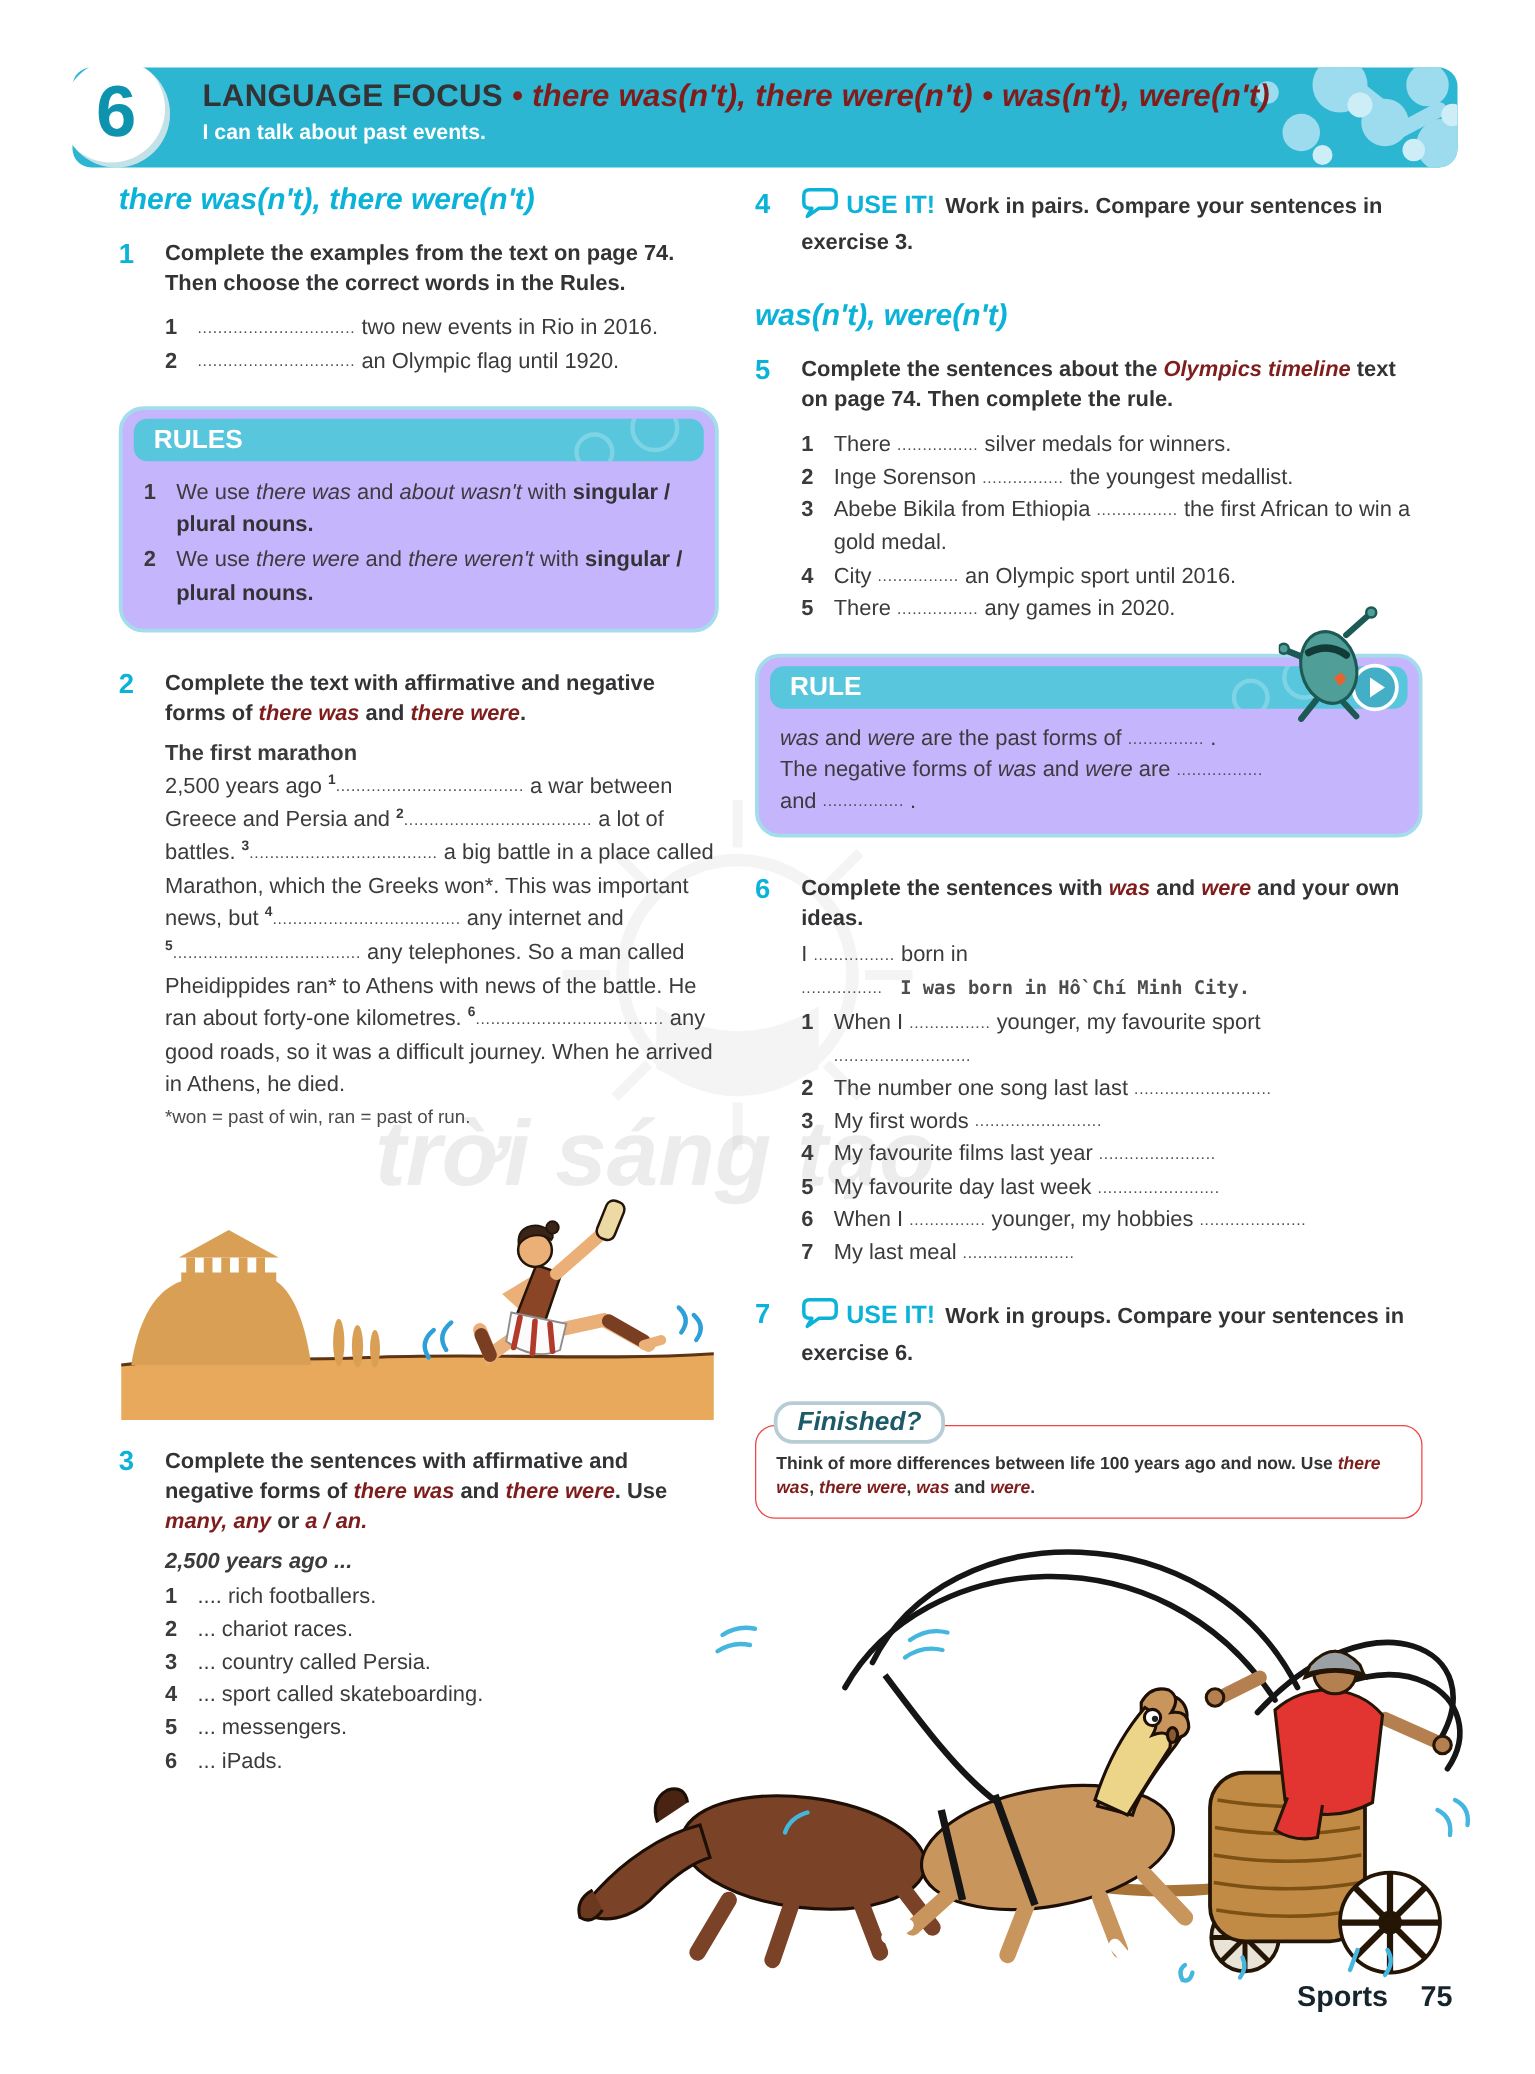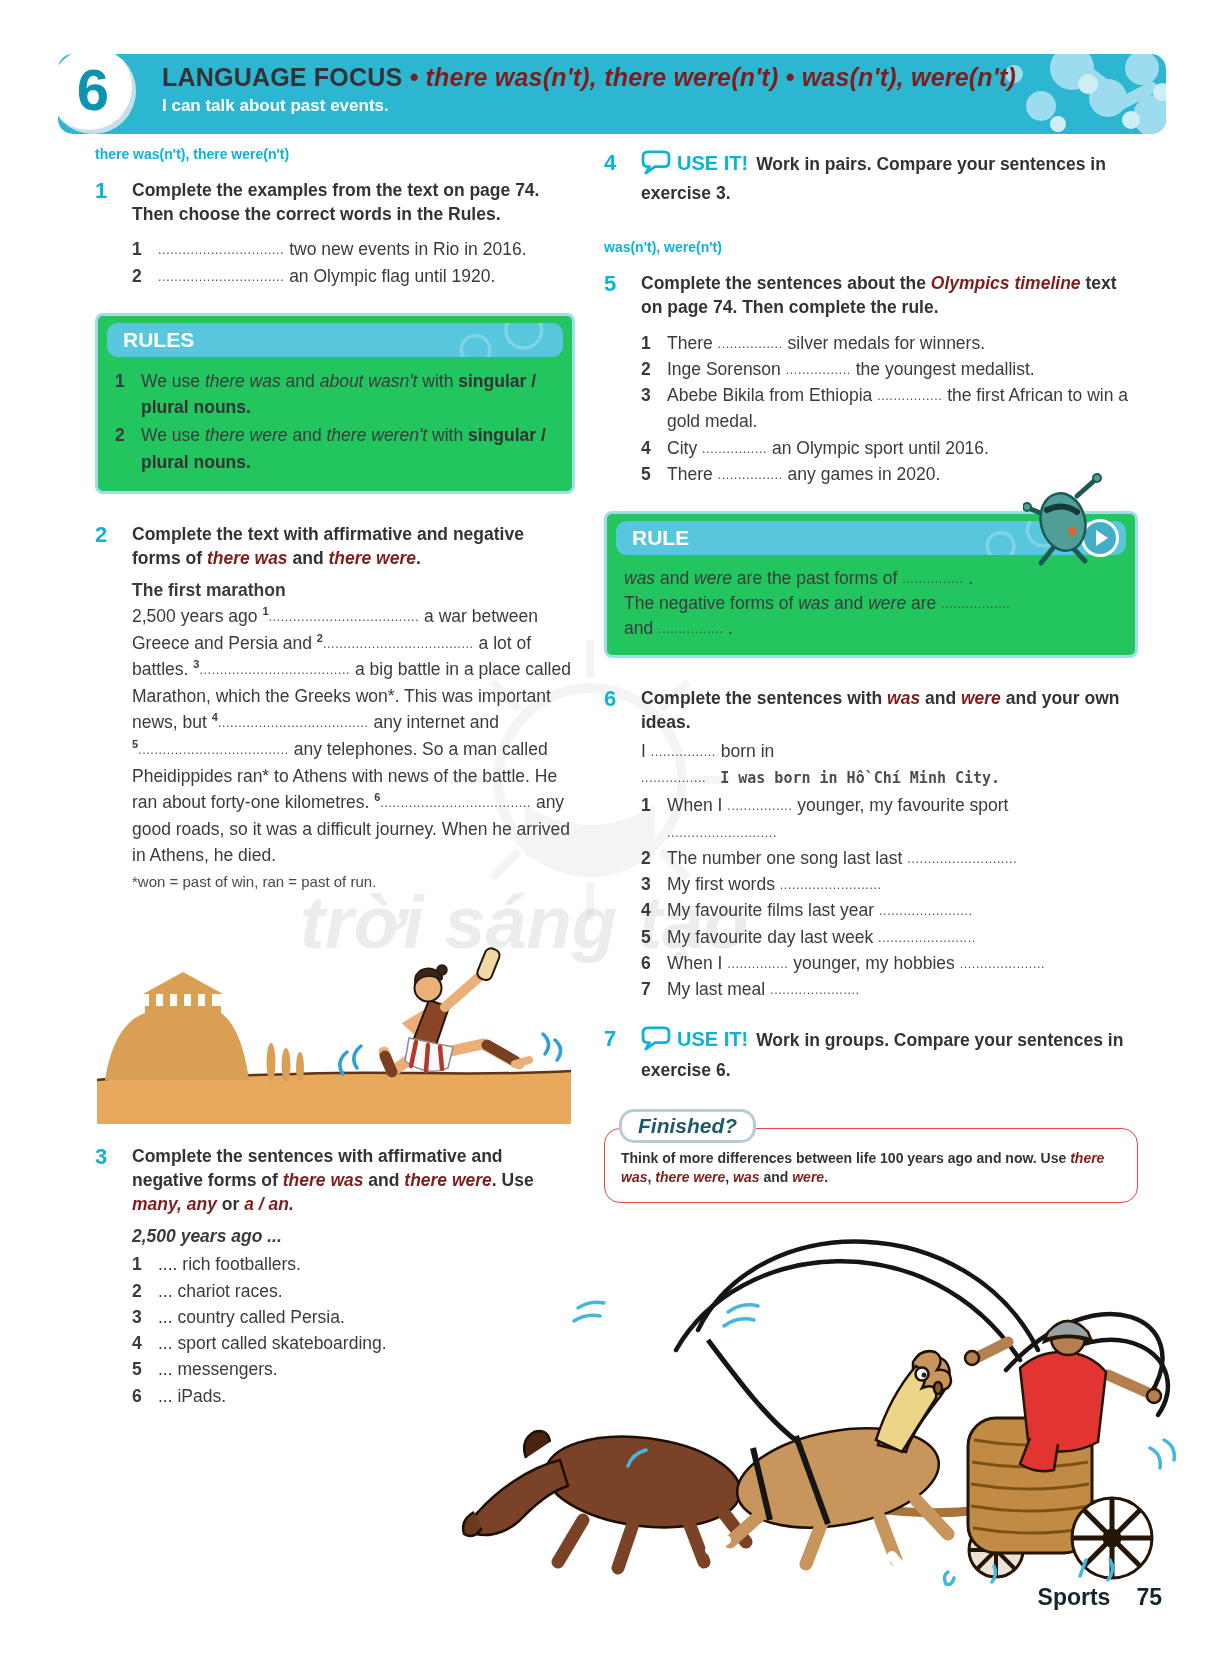"there was(n't), there were(n't)" .section-heading { font-size: 14px -> 24px; font-style: none -> italic }
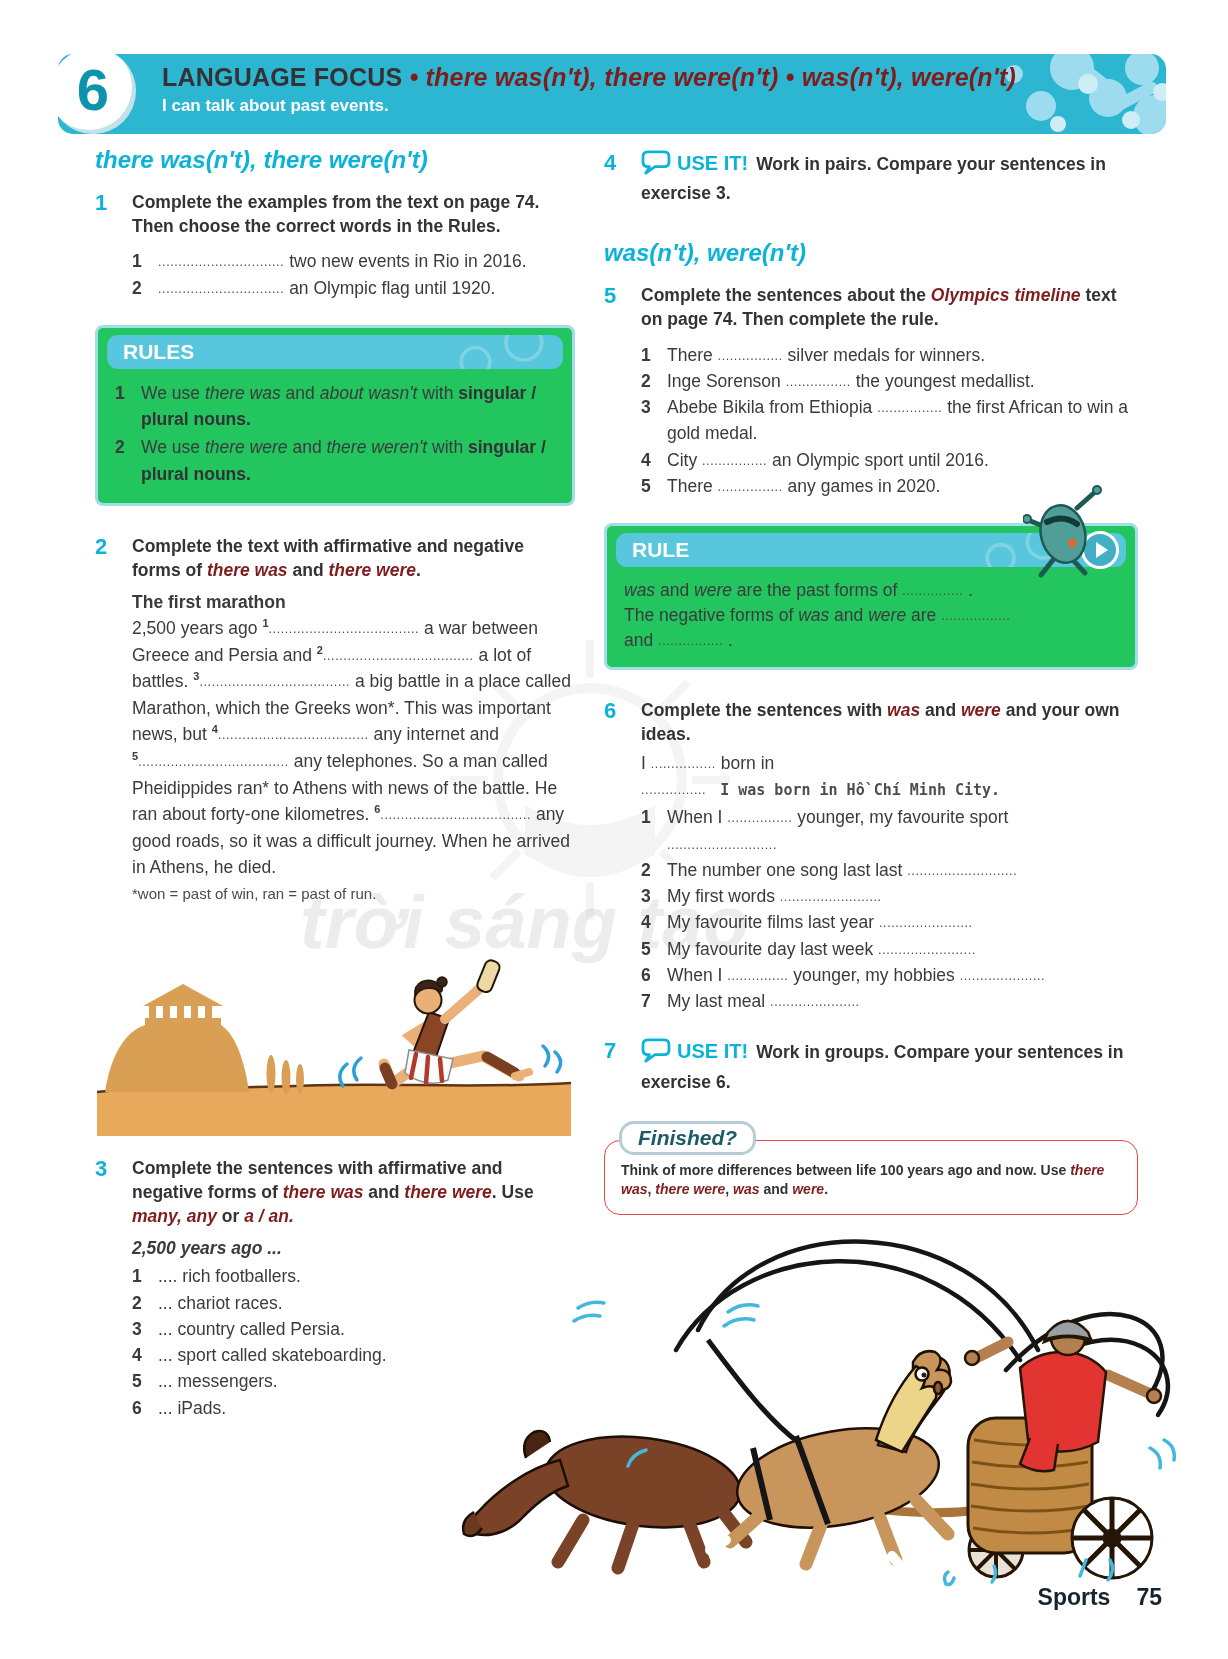"RULES" .rulebox { background: #22c55e -> #c4b5fd; border-radius: 8px -> 20px }
